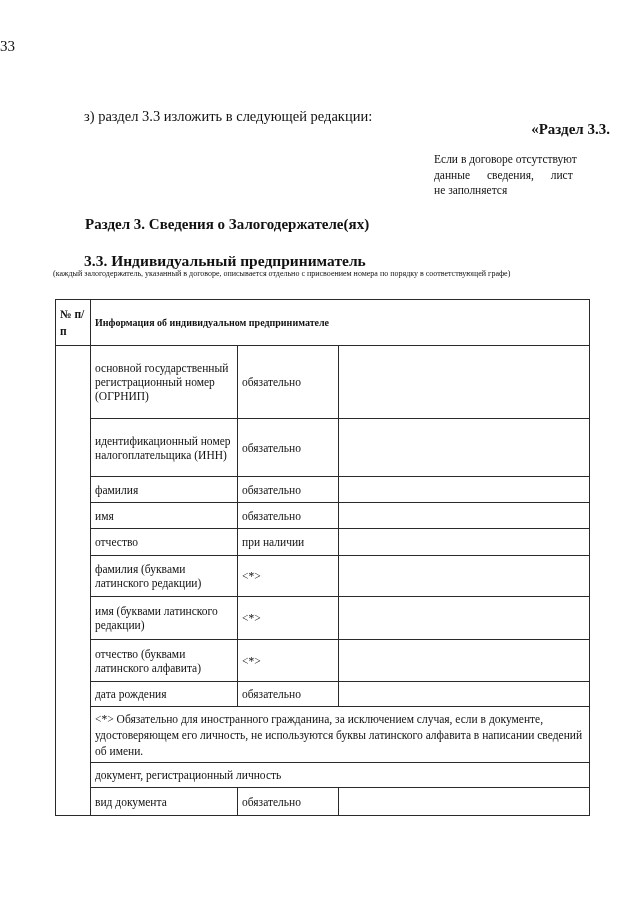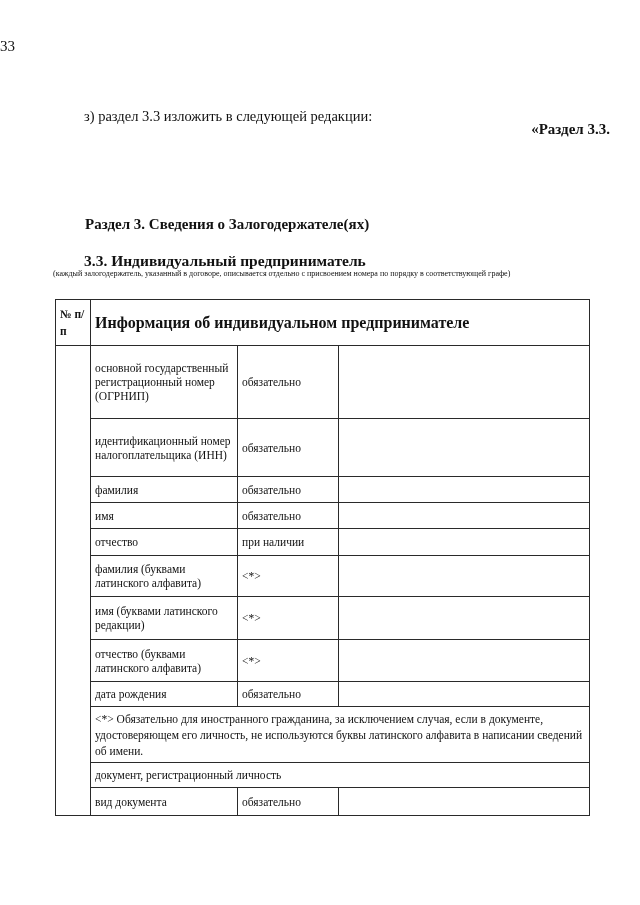"Если в договоре отсутствуют" span { html: none -> <span>Если в договоре отсутствуют</span> }
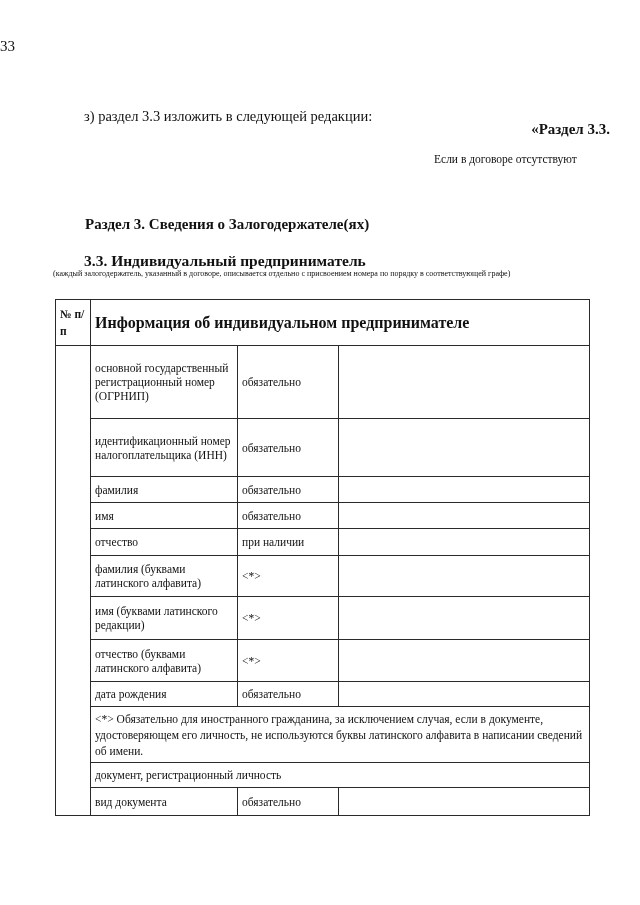"данные сведения, лист" span { html: none -> <span>данные сведения, лист</span> }
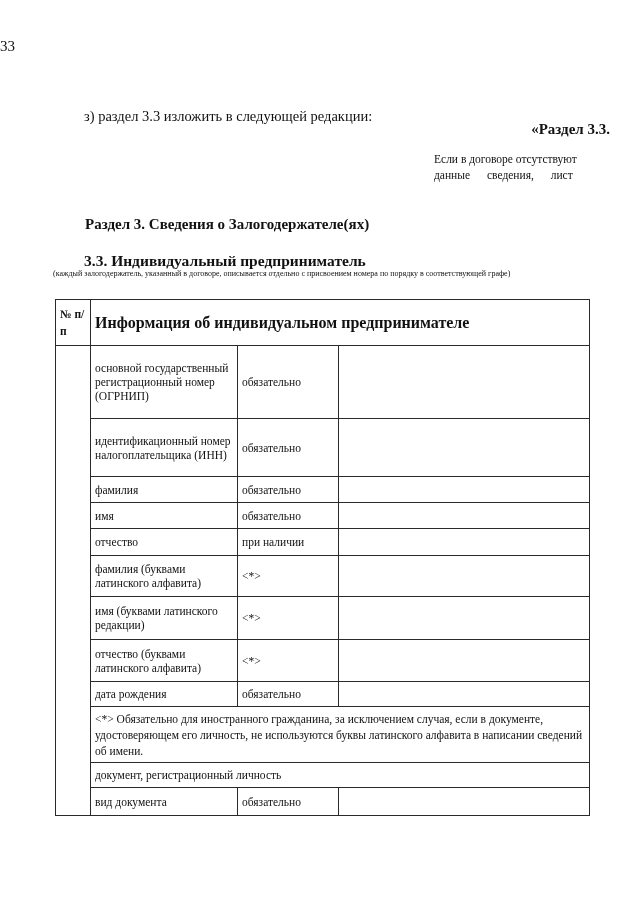"не заполняется" span { html: none -> <span>не заполняется</span> }
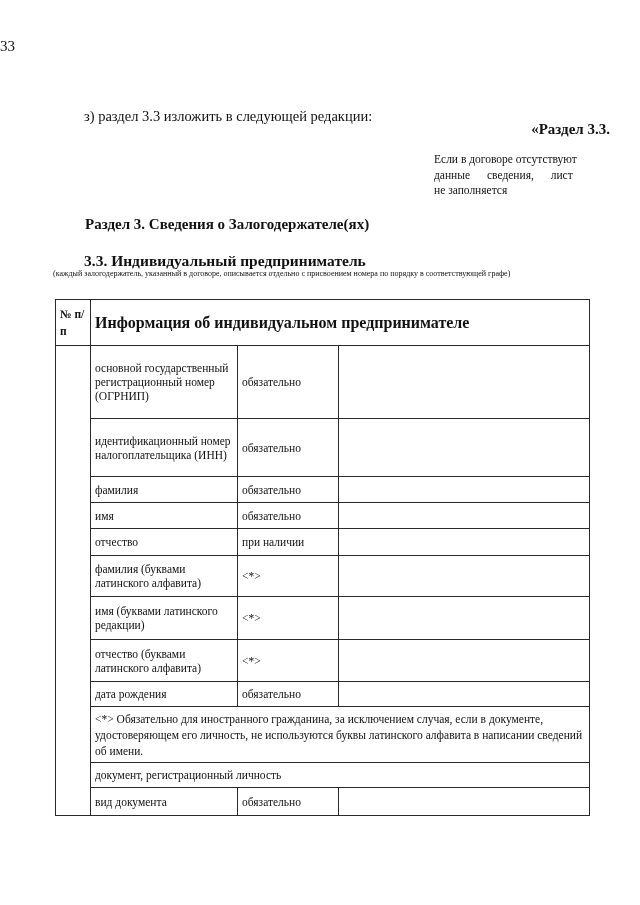"Информация об индивидуальном" th.info { font-size: 16px -> 10px }
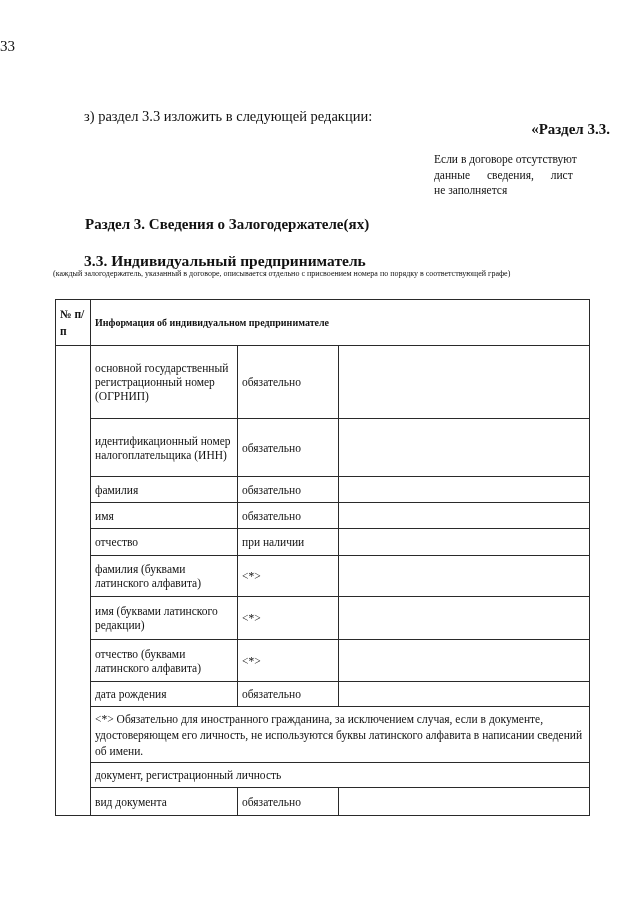"фамилия (буквами латинского алфавита)" td.c1 { text: алфавита -> редакции }
